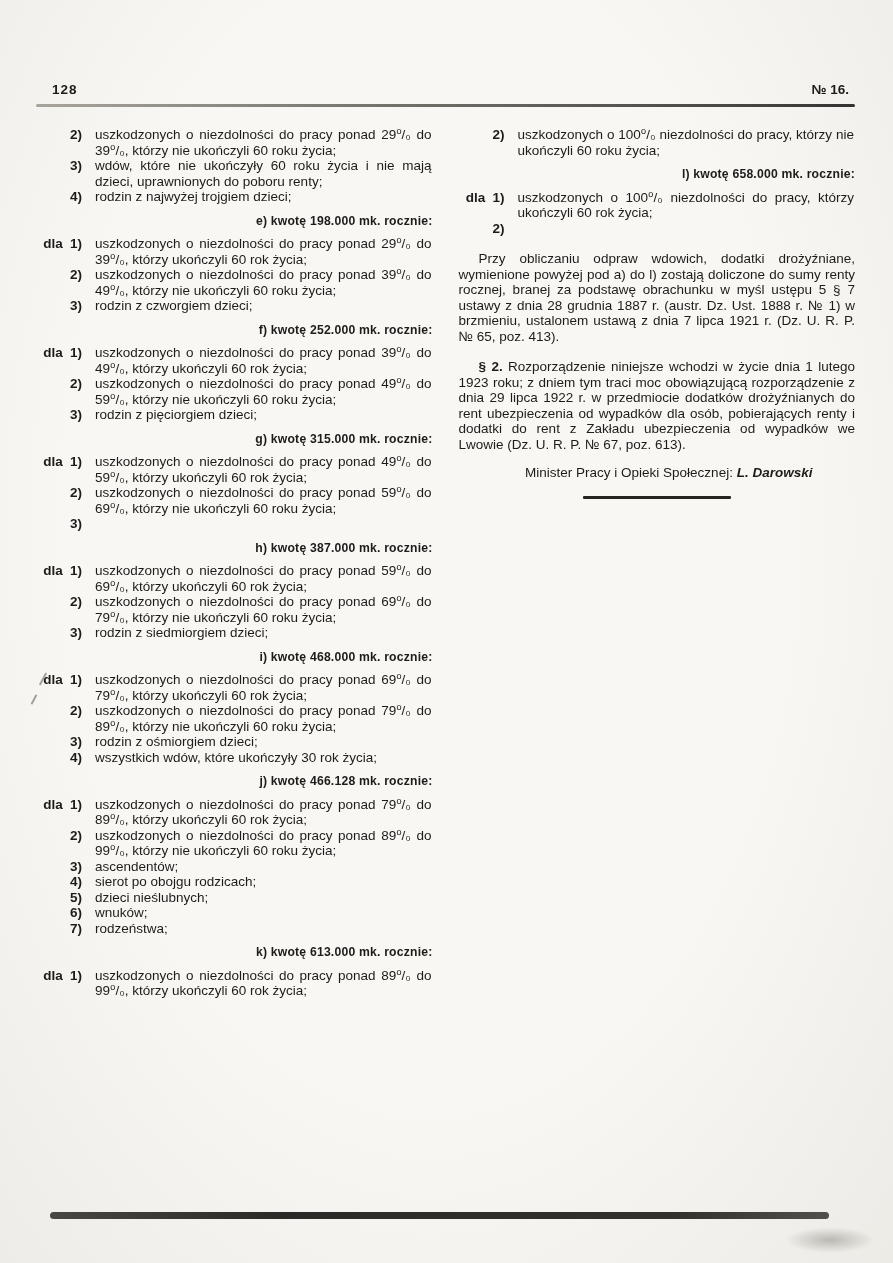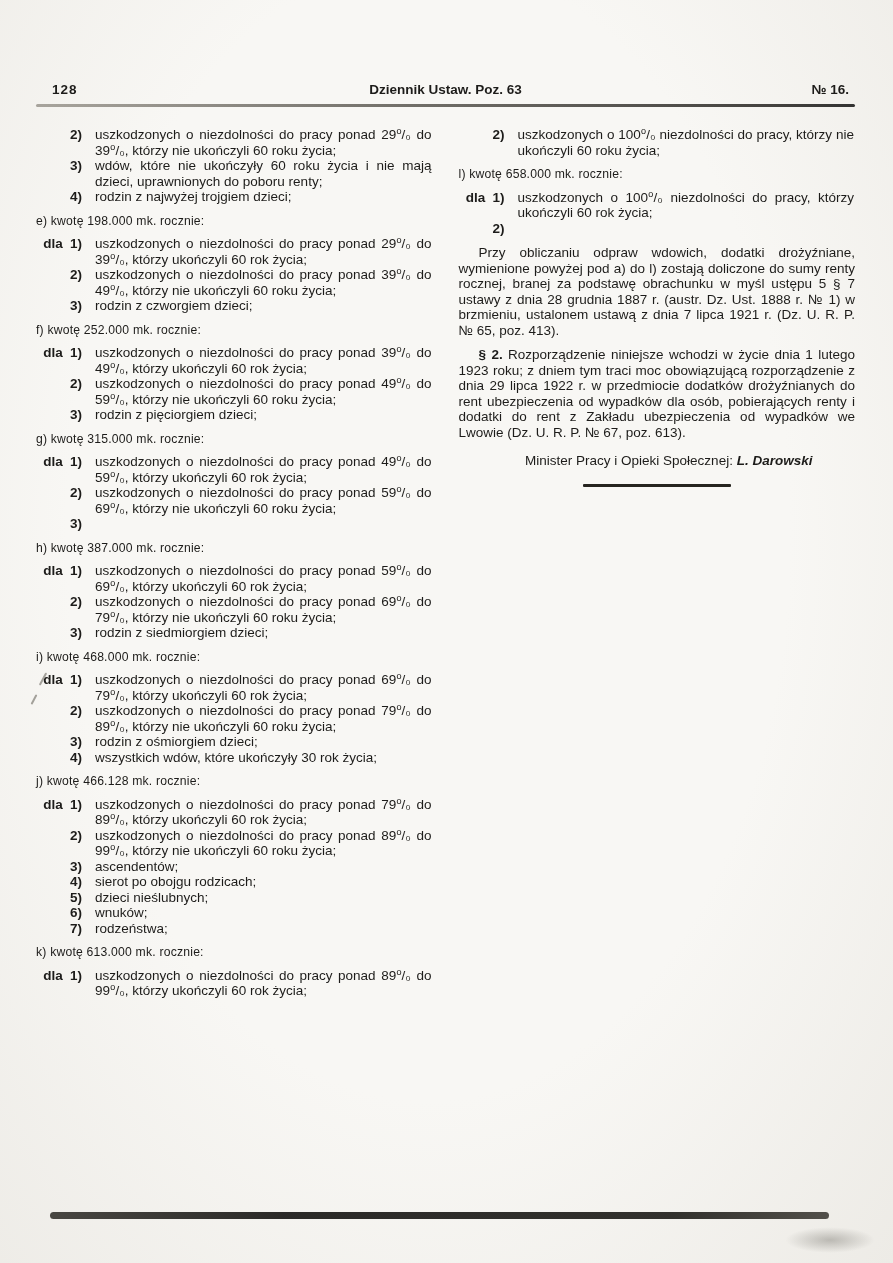"Dziennik Ustaw. Poz. 63" span.pg-title { html: <span>Dziennik Ustaw. Poz. 63</span> -> none }
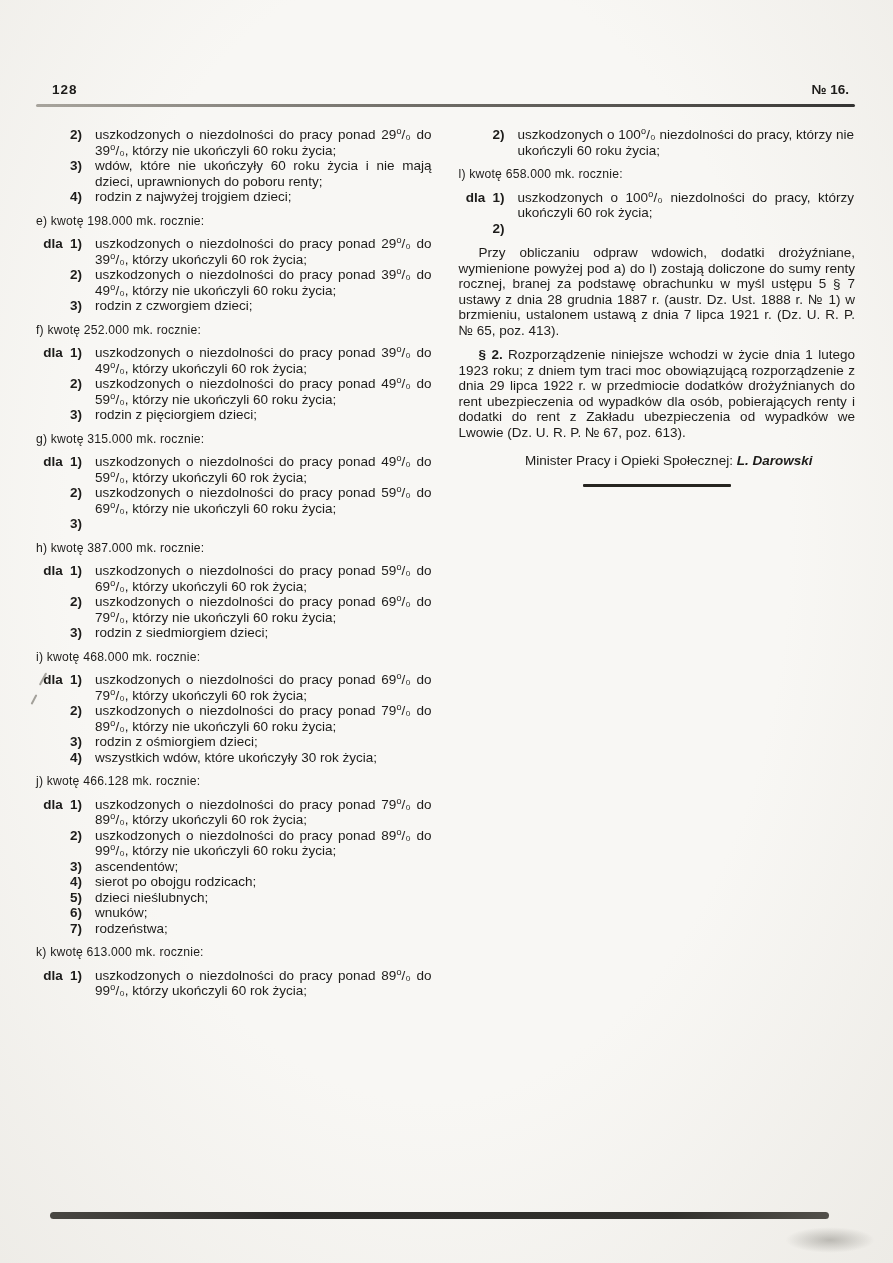"l) kwotę 658.000 mk. rocznie:" .kwota-heading { font-weight: 400 -> 700; text-align: left -> right }
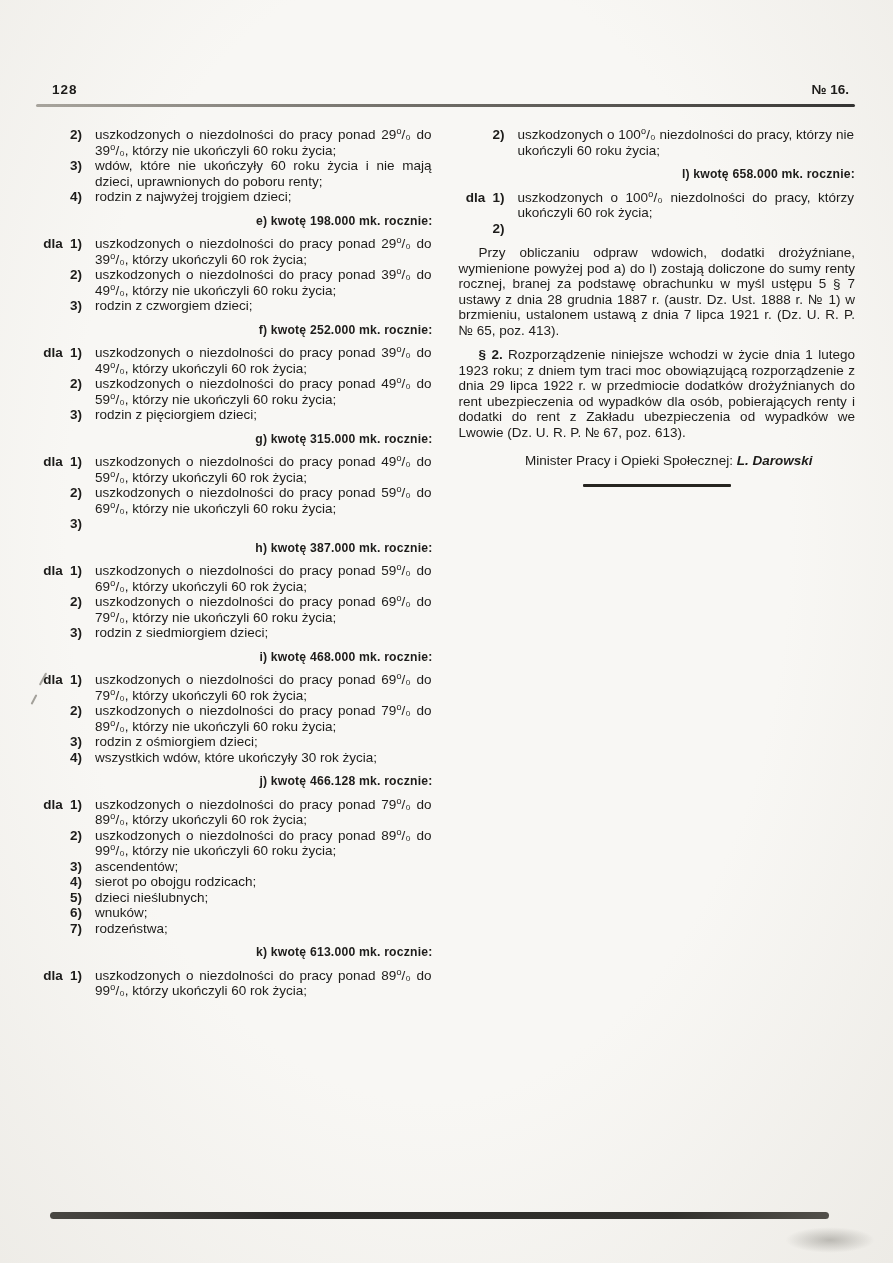"Przy obliczaniu odpraw wdowich, dodatki" .para { margin-top: 9px -> 15px }
